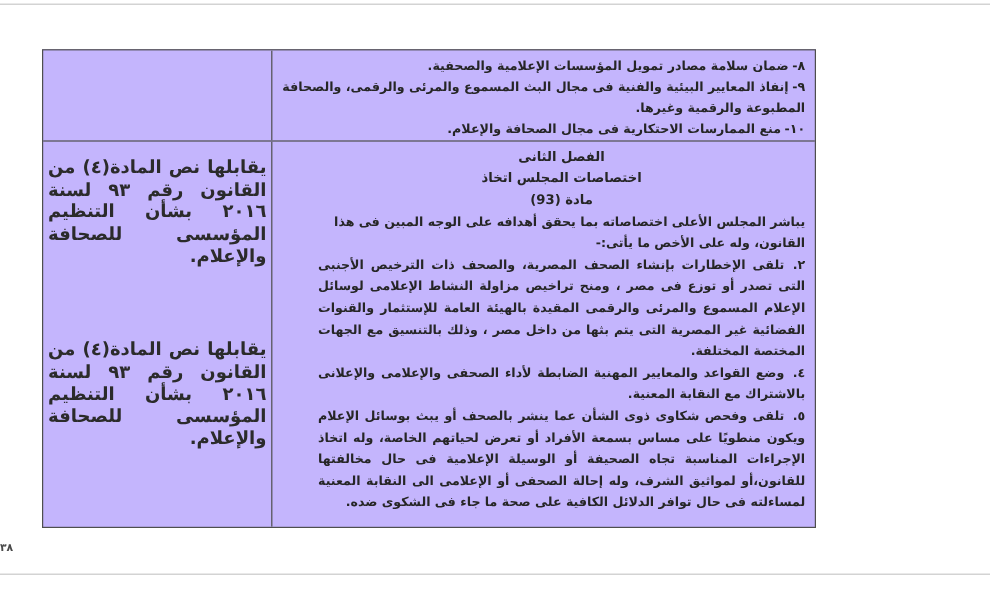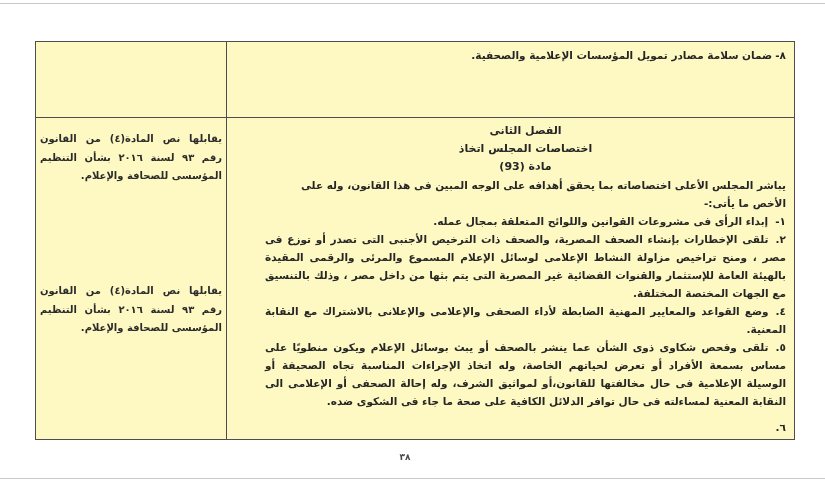"٨-ضمان سلامة مصادر تمويل المؤسسات" .doc-table { background: #fef9c3 -> #c4b5fd; width: 760px -> 645px }
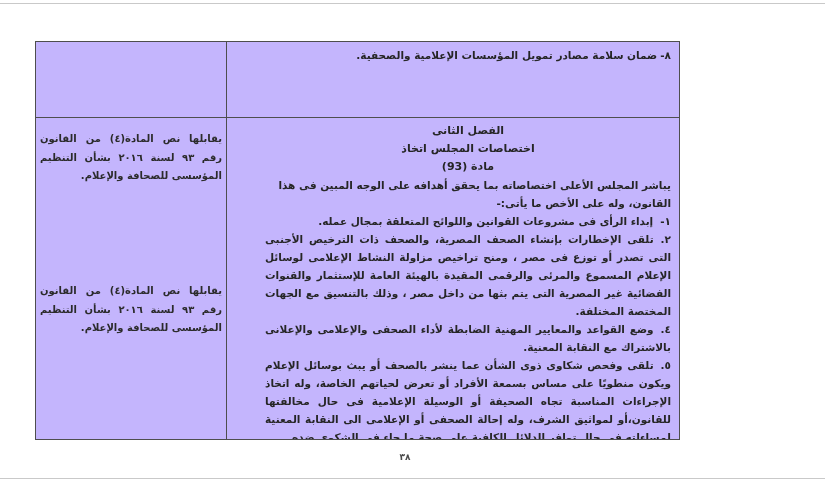"٩-إنفاذ المعايير البيئية والفنية فى" div.li { html: none -> <div> <span>٩-</span><span>إنفاذ المعايير البيئية والفنية فى مجال البث المسموع والمرئى والرقمى، والصحافة المطبوعة والرقمية وغيرها.</span> </div> }
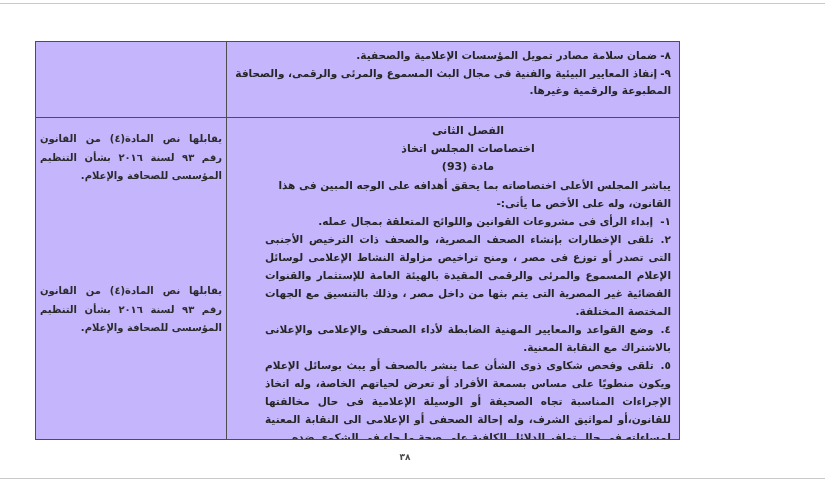"١٠-منع الممارسات الاحتكارية فى مجال" div.li { html: none -> <div> <span>١٠-</span><span>منع الممارسات الاحتكارية فى مجال الصحافة والإعلام.</span> </div> }
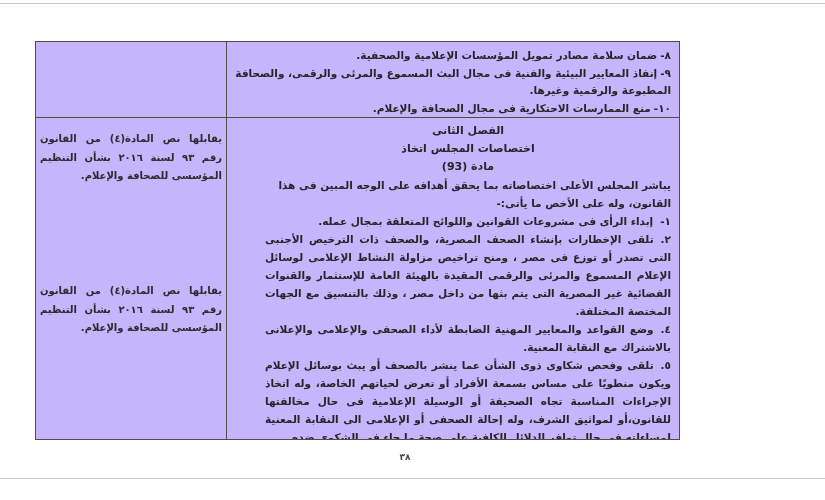"يقابلها نص المادة(٤) من القانون" .note { font-size: 10px -> 15px }
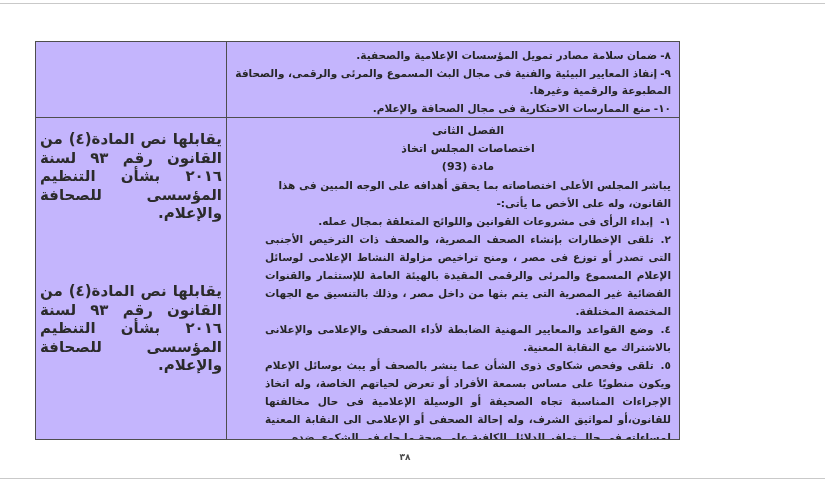"١-إبداء الرأى فى مشروعات القوانين" div.li { html: <div> <span>١-</span><span>إبداء الرأى فى مشروعات القوانين واللوائح المتعلقة بمجال عمله.</span> </div> -> none }
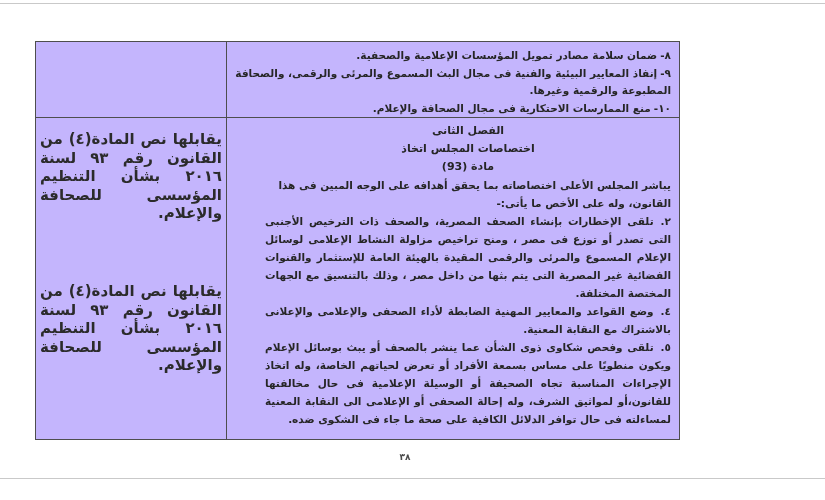"٣٨" .page-number { text-align: center -> left }
